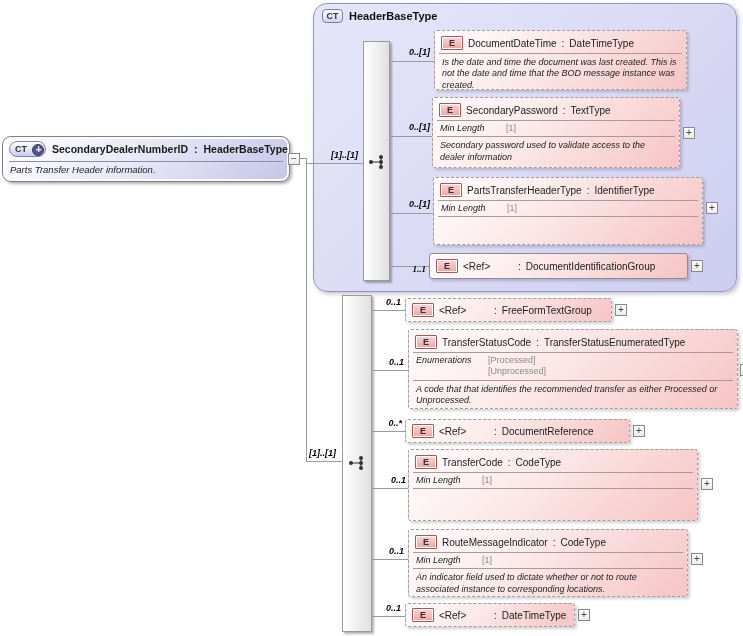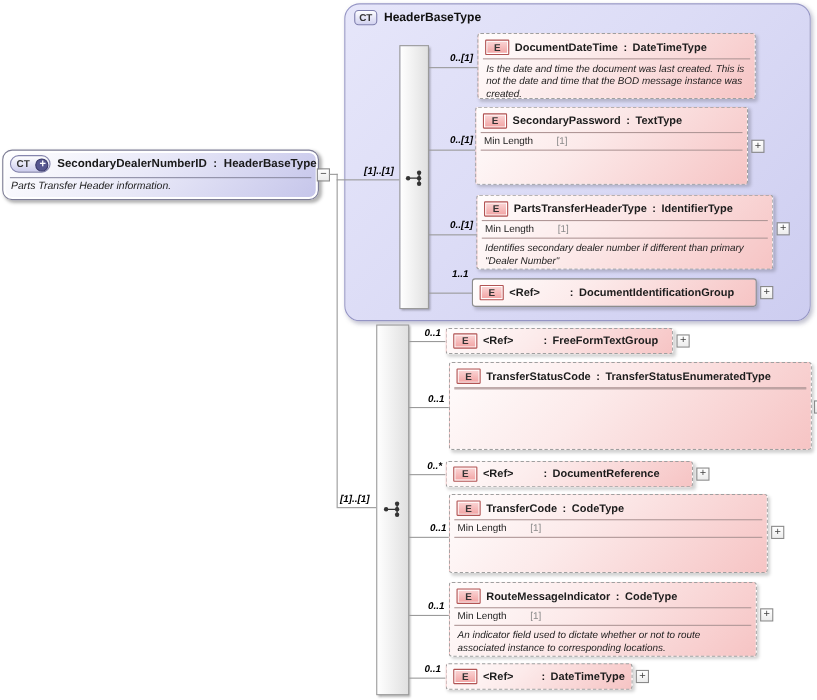"DocumentDateTime" .el-name, .el-type, .el-sep { font-weight: bold -> normal }
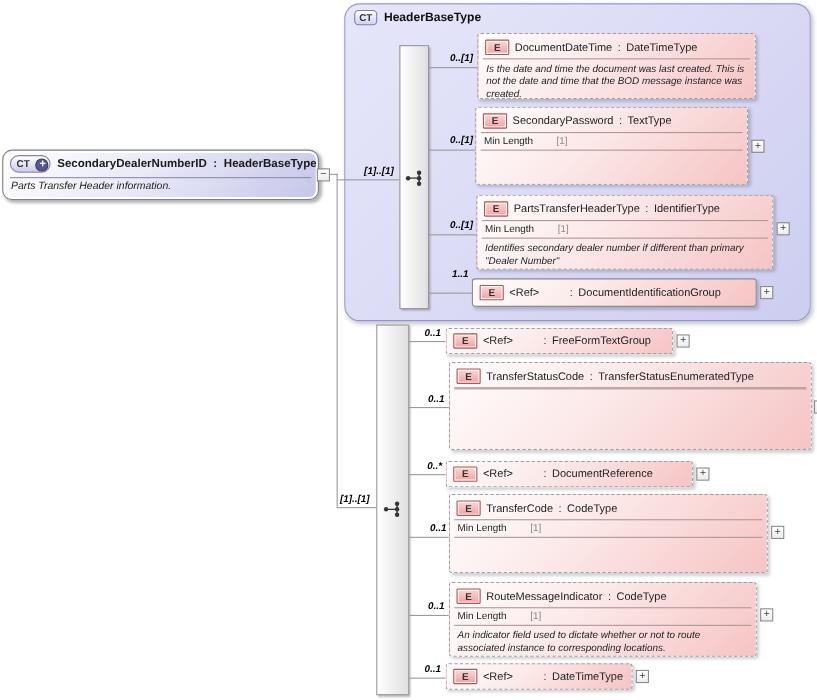"Min Length" .facet-label { font-style: none -> italic }
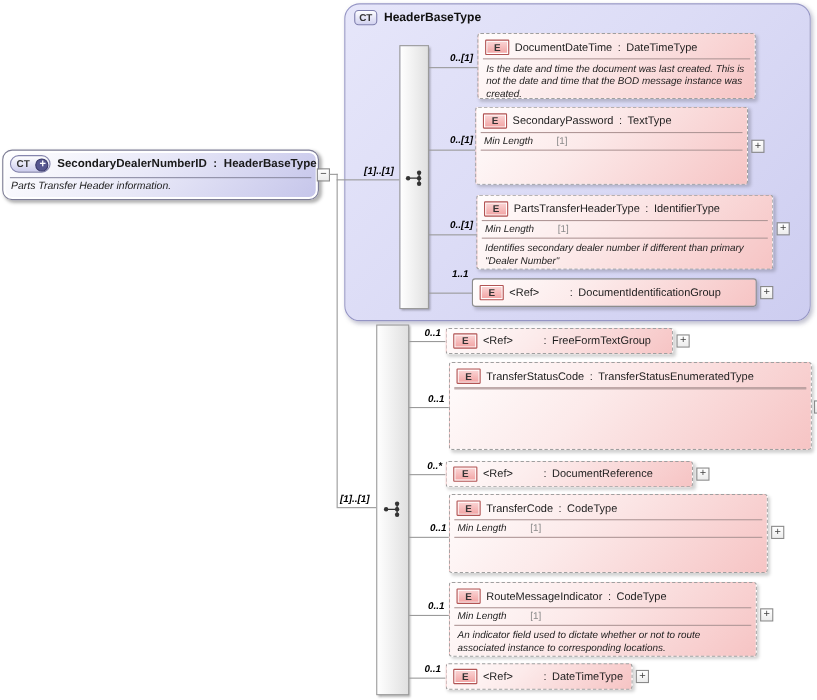"Secondary password used to validate" div.el-desc { html: none -> <div>Secondary password used to validate access to the dealer information</div> }
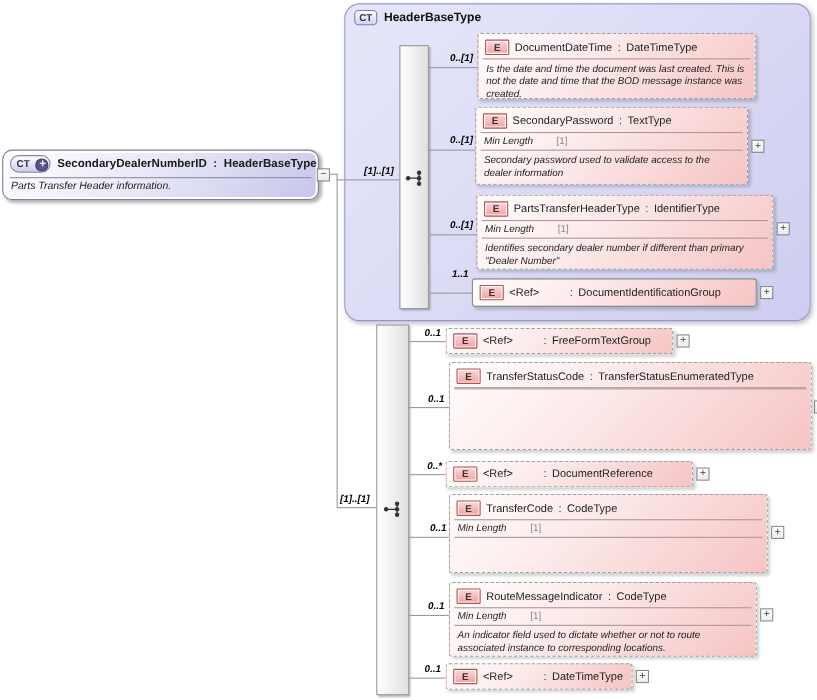"Identifies secondary dealer number if" div.el-desc { html: <div>Identifies secondary dealer number if different than primary "Dealer Number"</div> -> none }
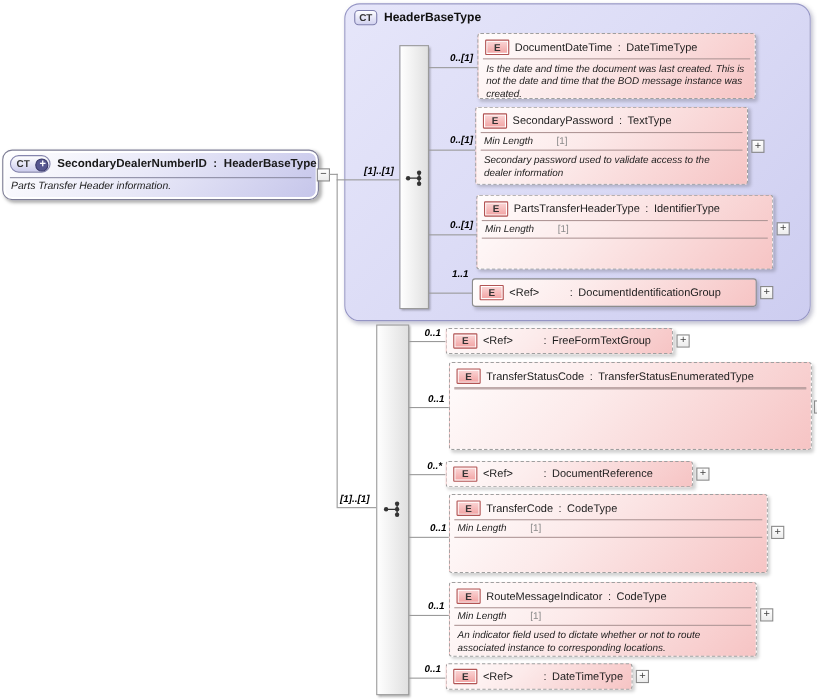"1..1" div.card { font-family: none -> Liberation Serif, serif; top: 244px -> 264px }
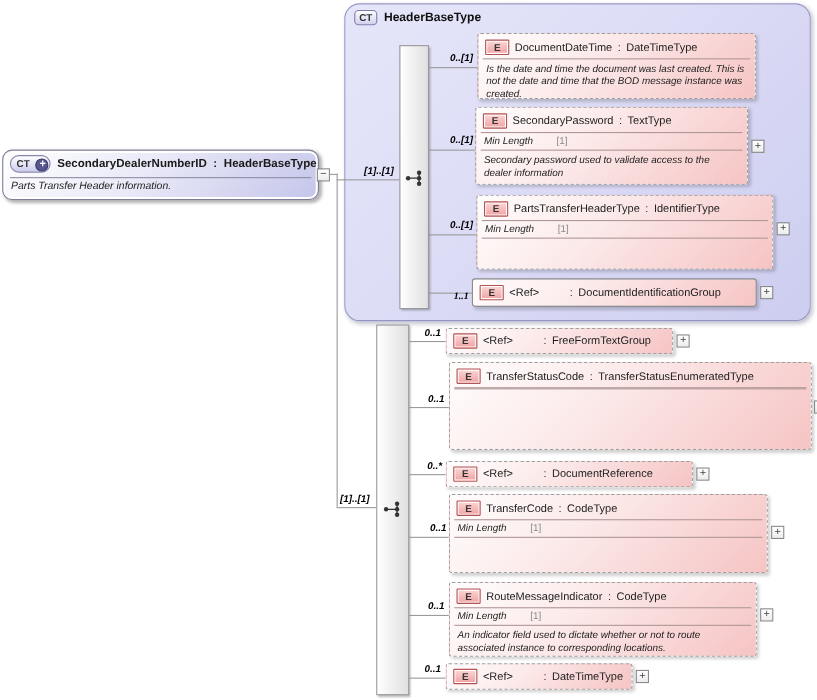"Enumerations" div.facet-row { html: none -> <div> <span>Enumerations</span> <span> <div>[Processed]</div> <div>[Unprocessed]</div> </span> </div> }
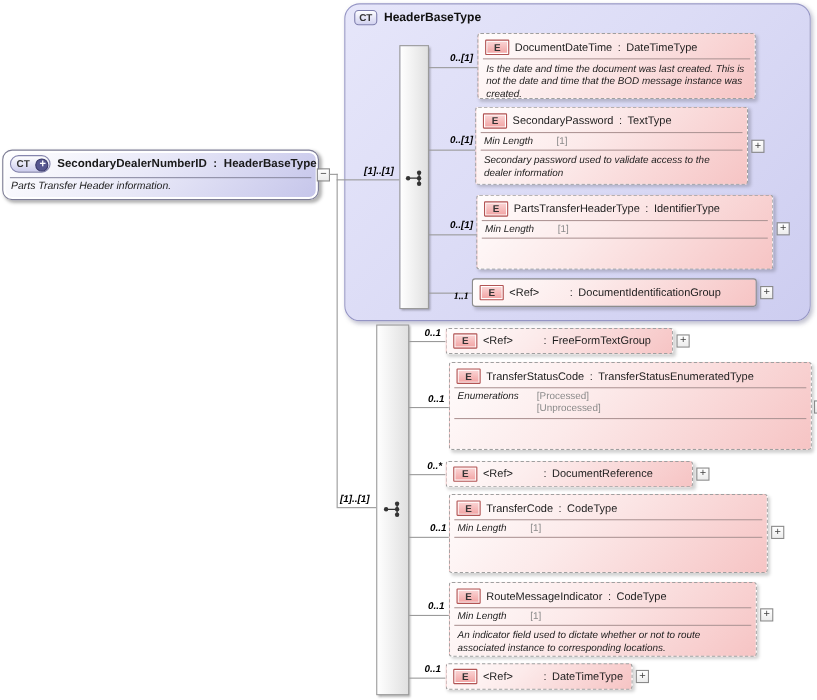"A code that that identifies" div.el-desc { html: none -> <div>A code that that identifies the recommended transfer as either Processed or Unprocessed.</div> }
